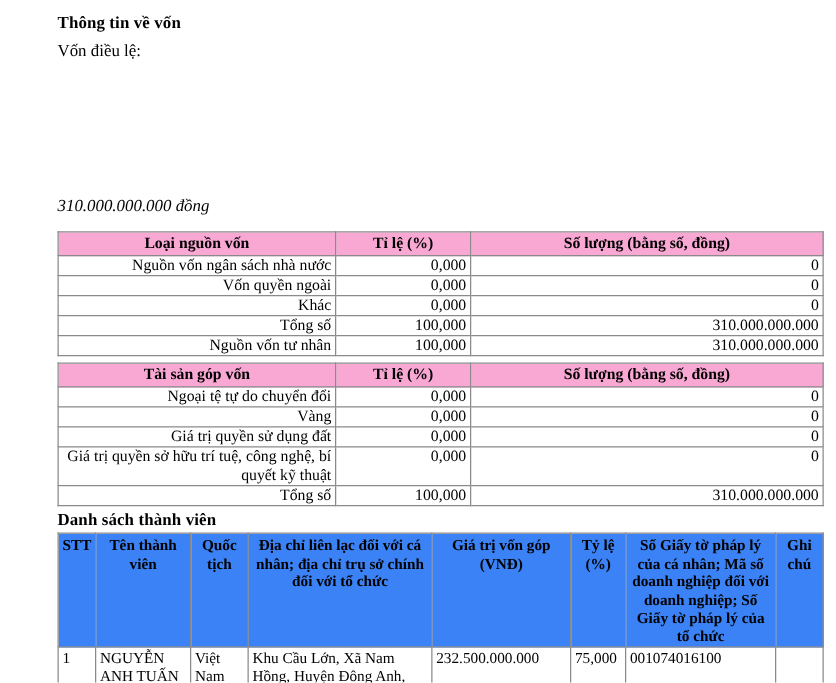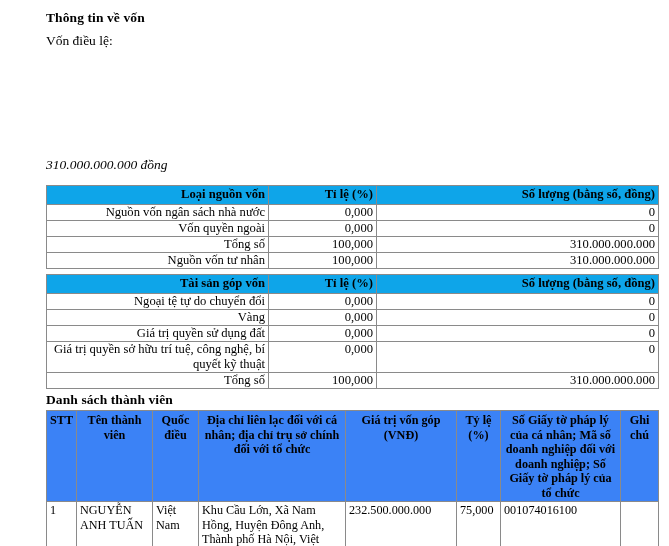"Loại nguồn vốn" table.doc thead th { background: #0ea5e9 -> #f9a8d4; text-align: none -> center }
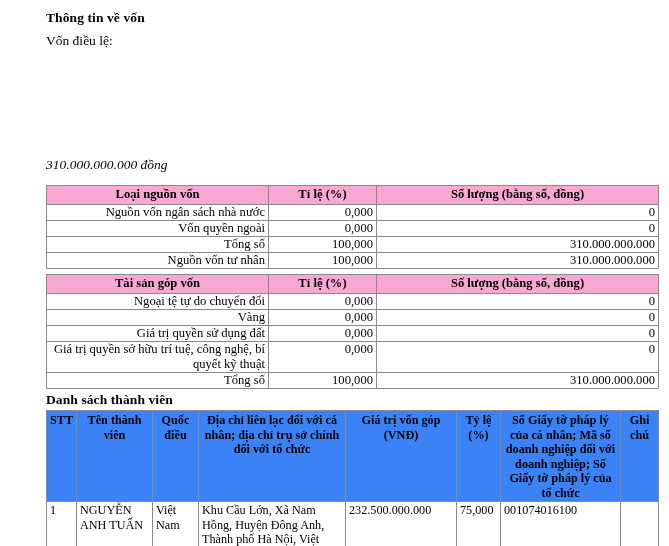"Khác" tr { html: none -> <tr> <td>Khác</td> <td>0,000</td> <td>0</td> </tr> }
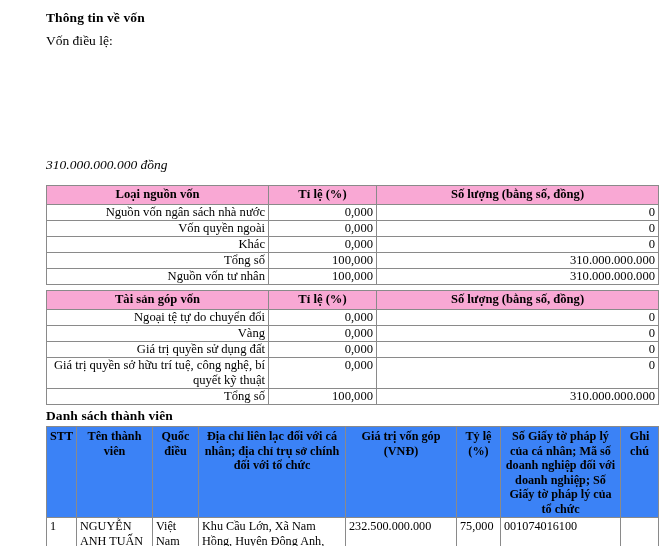"Quốc điều" th { text: điều -> tịch }
